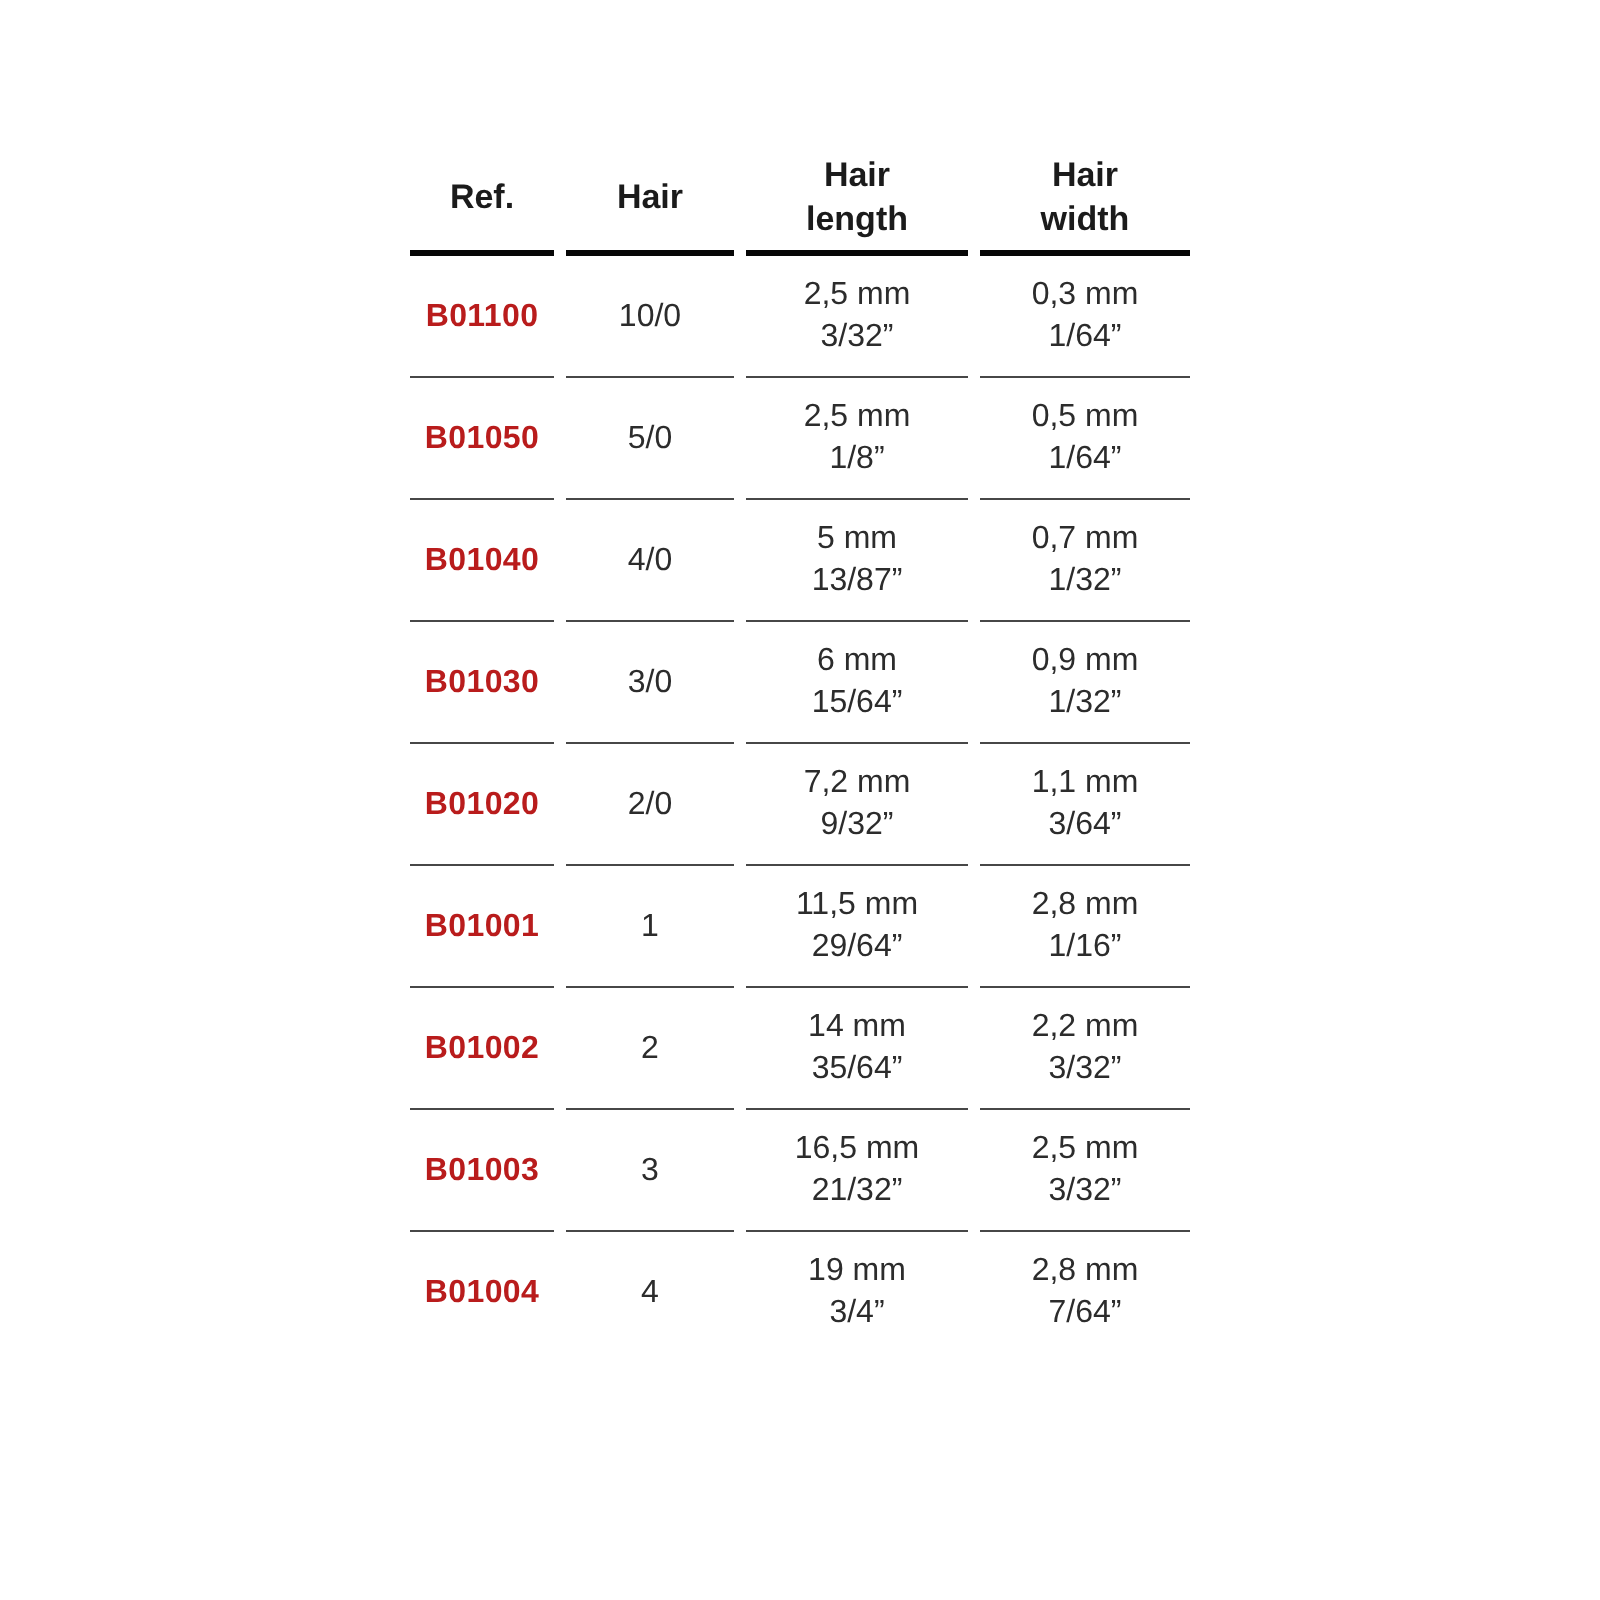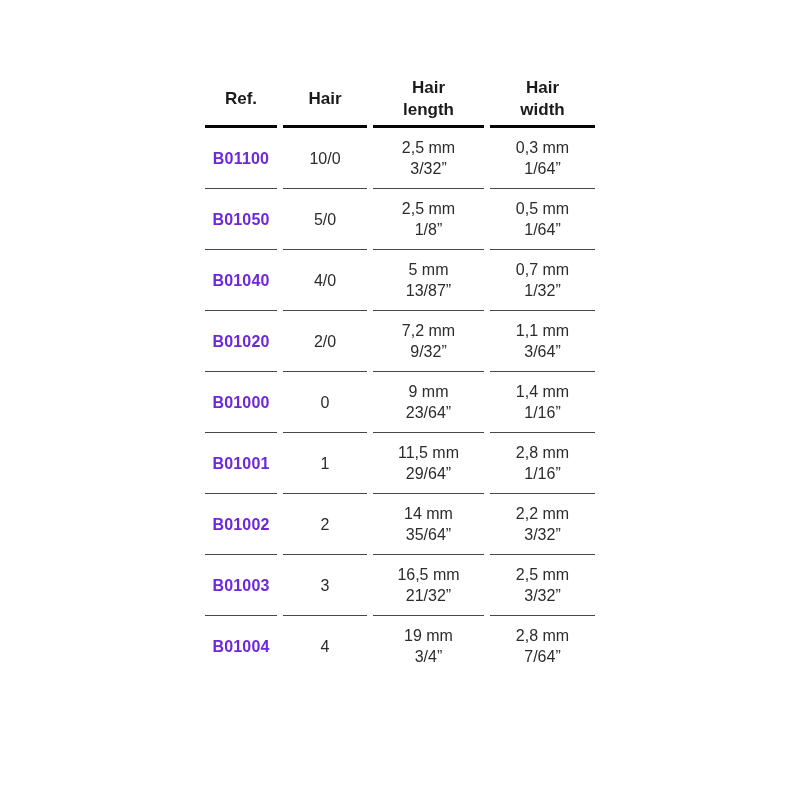"B01100" td.ref { color: #6d28d9 -> #b91c1c }
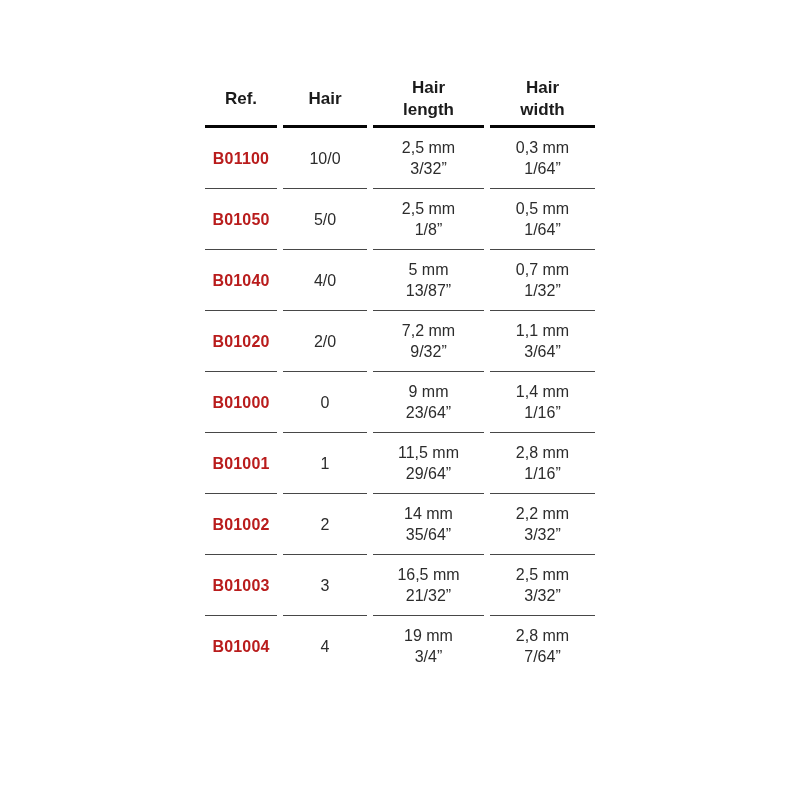"B01030" tr { html: none -> <tr> <td>B01030</td> <td>3/0</td> <td> <span>6 mm</span> <span>15/64”</span> </td> <td> <span>0,9 mm</span> <span>1/32”</span> </td> </tr> }
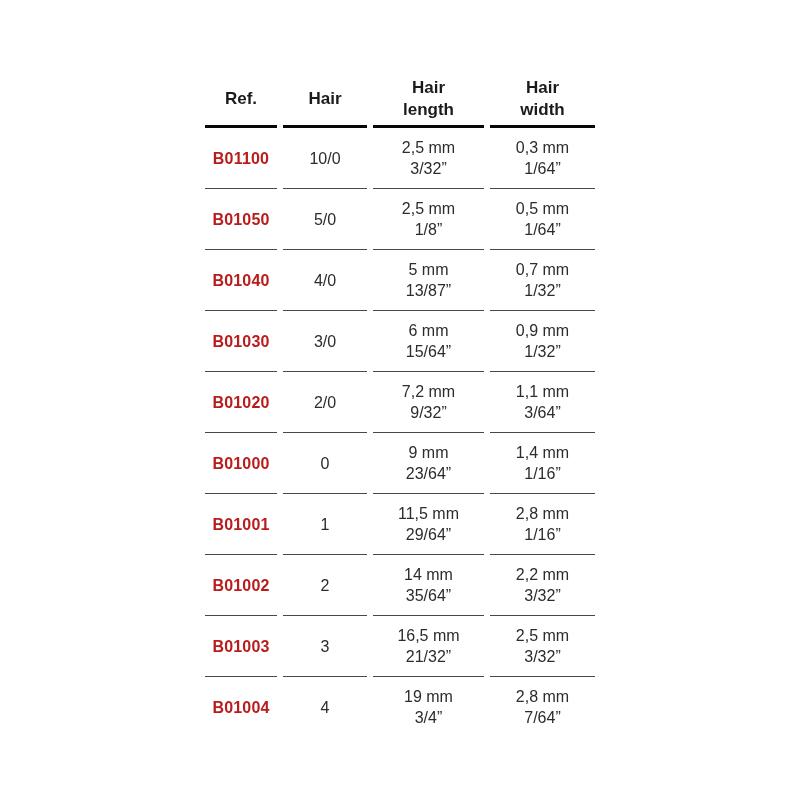"B01000" tr { html: <tr> <td>B01000</td> <td>0</td> <td> <span>9 mm</span> <span>23/64”</span> </td> <td> <span>1,4 mm</span> <span>1/16”</span> </td> </tr> -> none }
